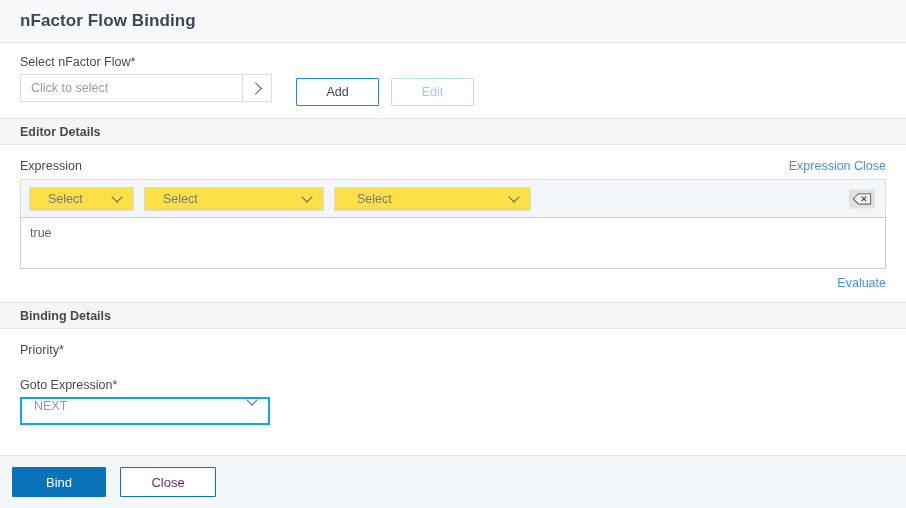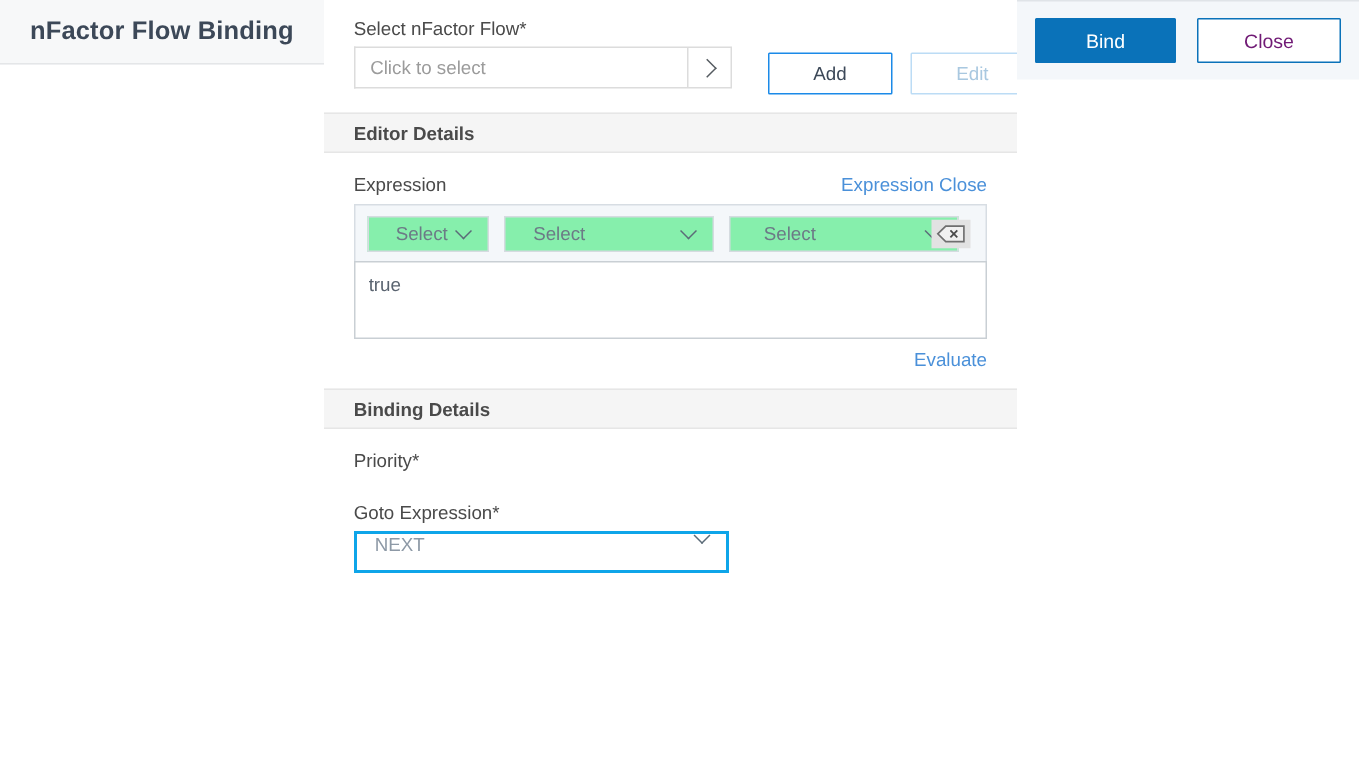"nFactor Flow Binding" .dialog { flex-direction: none -> column }
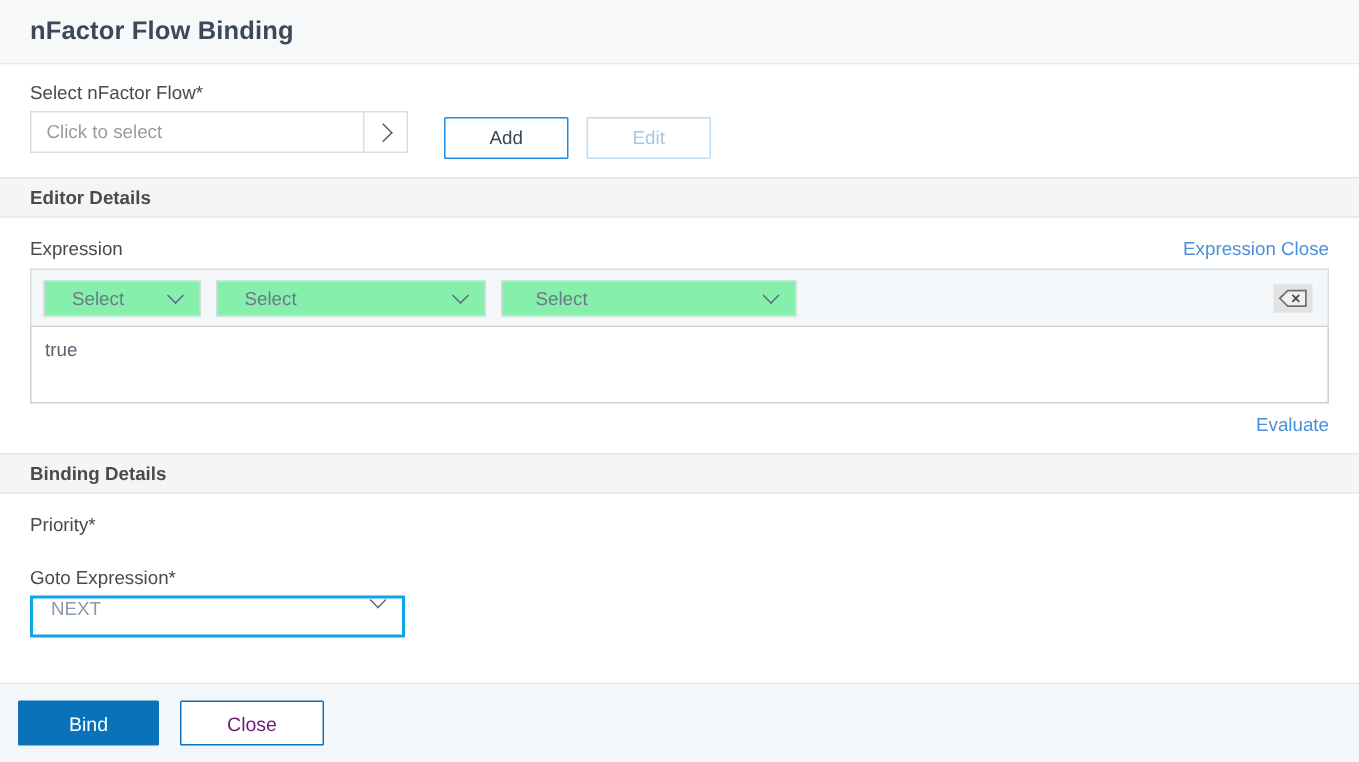"Select" .sel { background: #86efac -> #fde047 }
